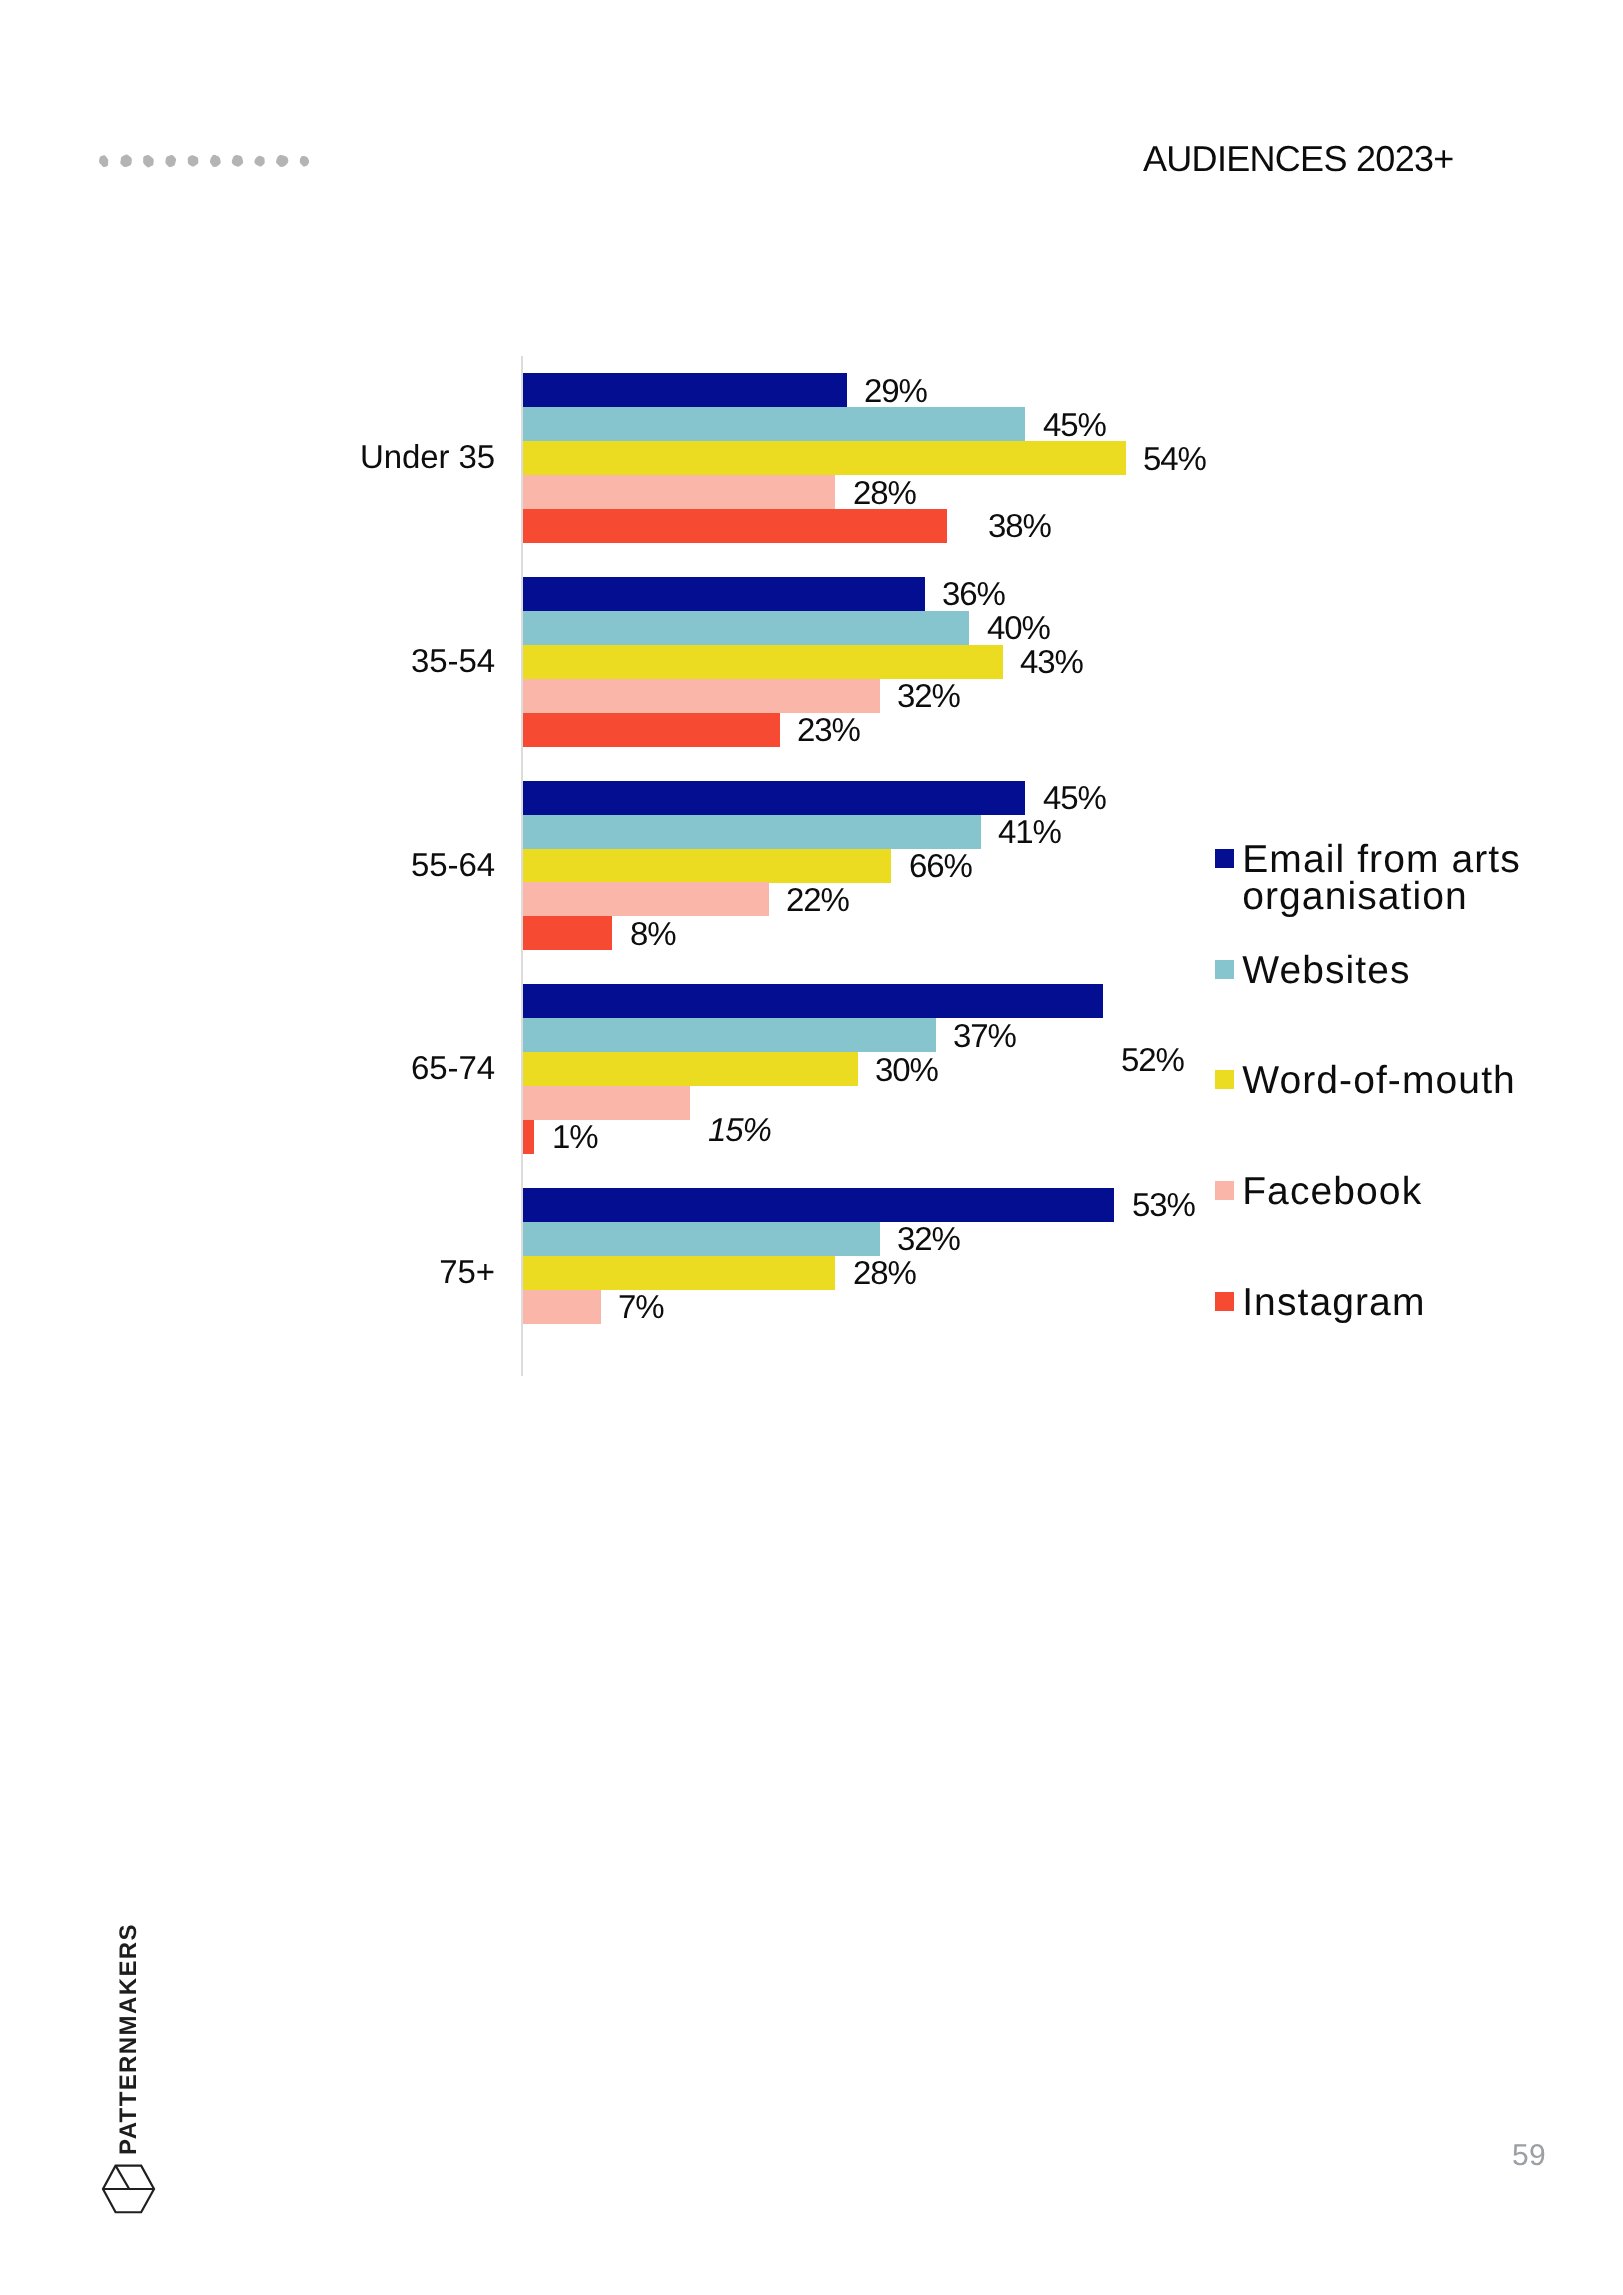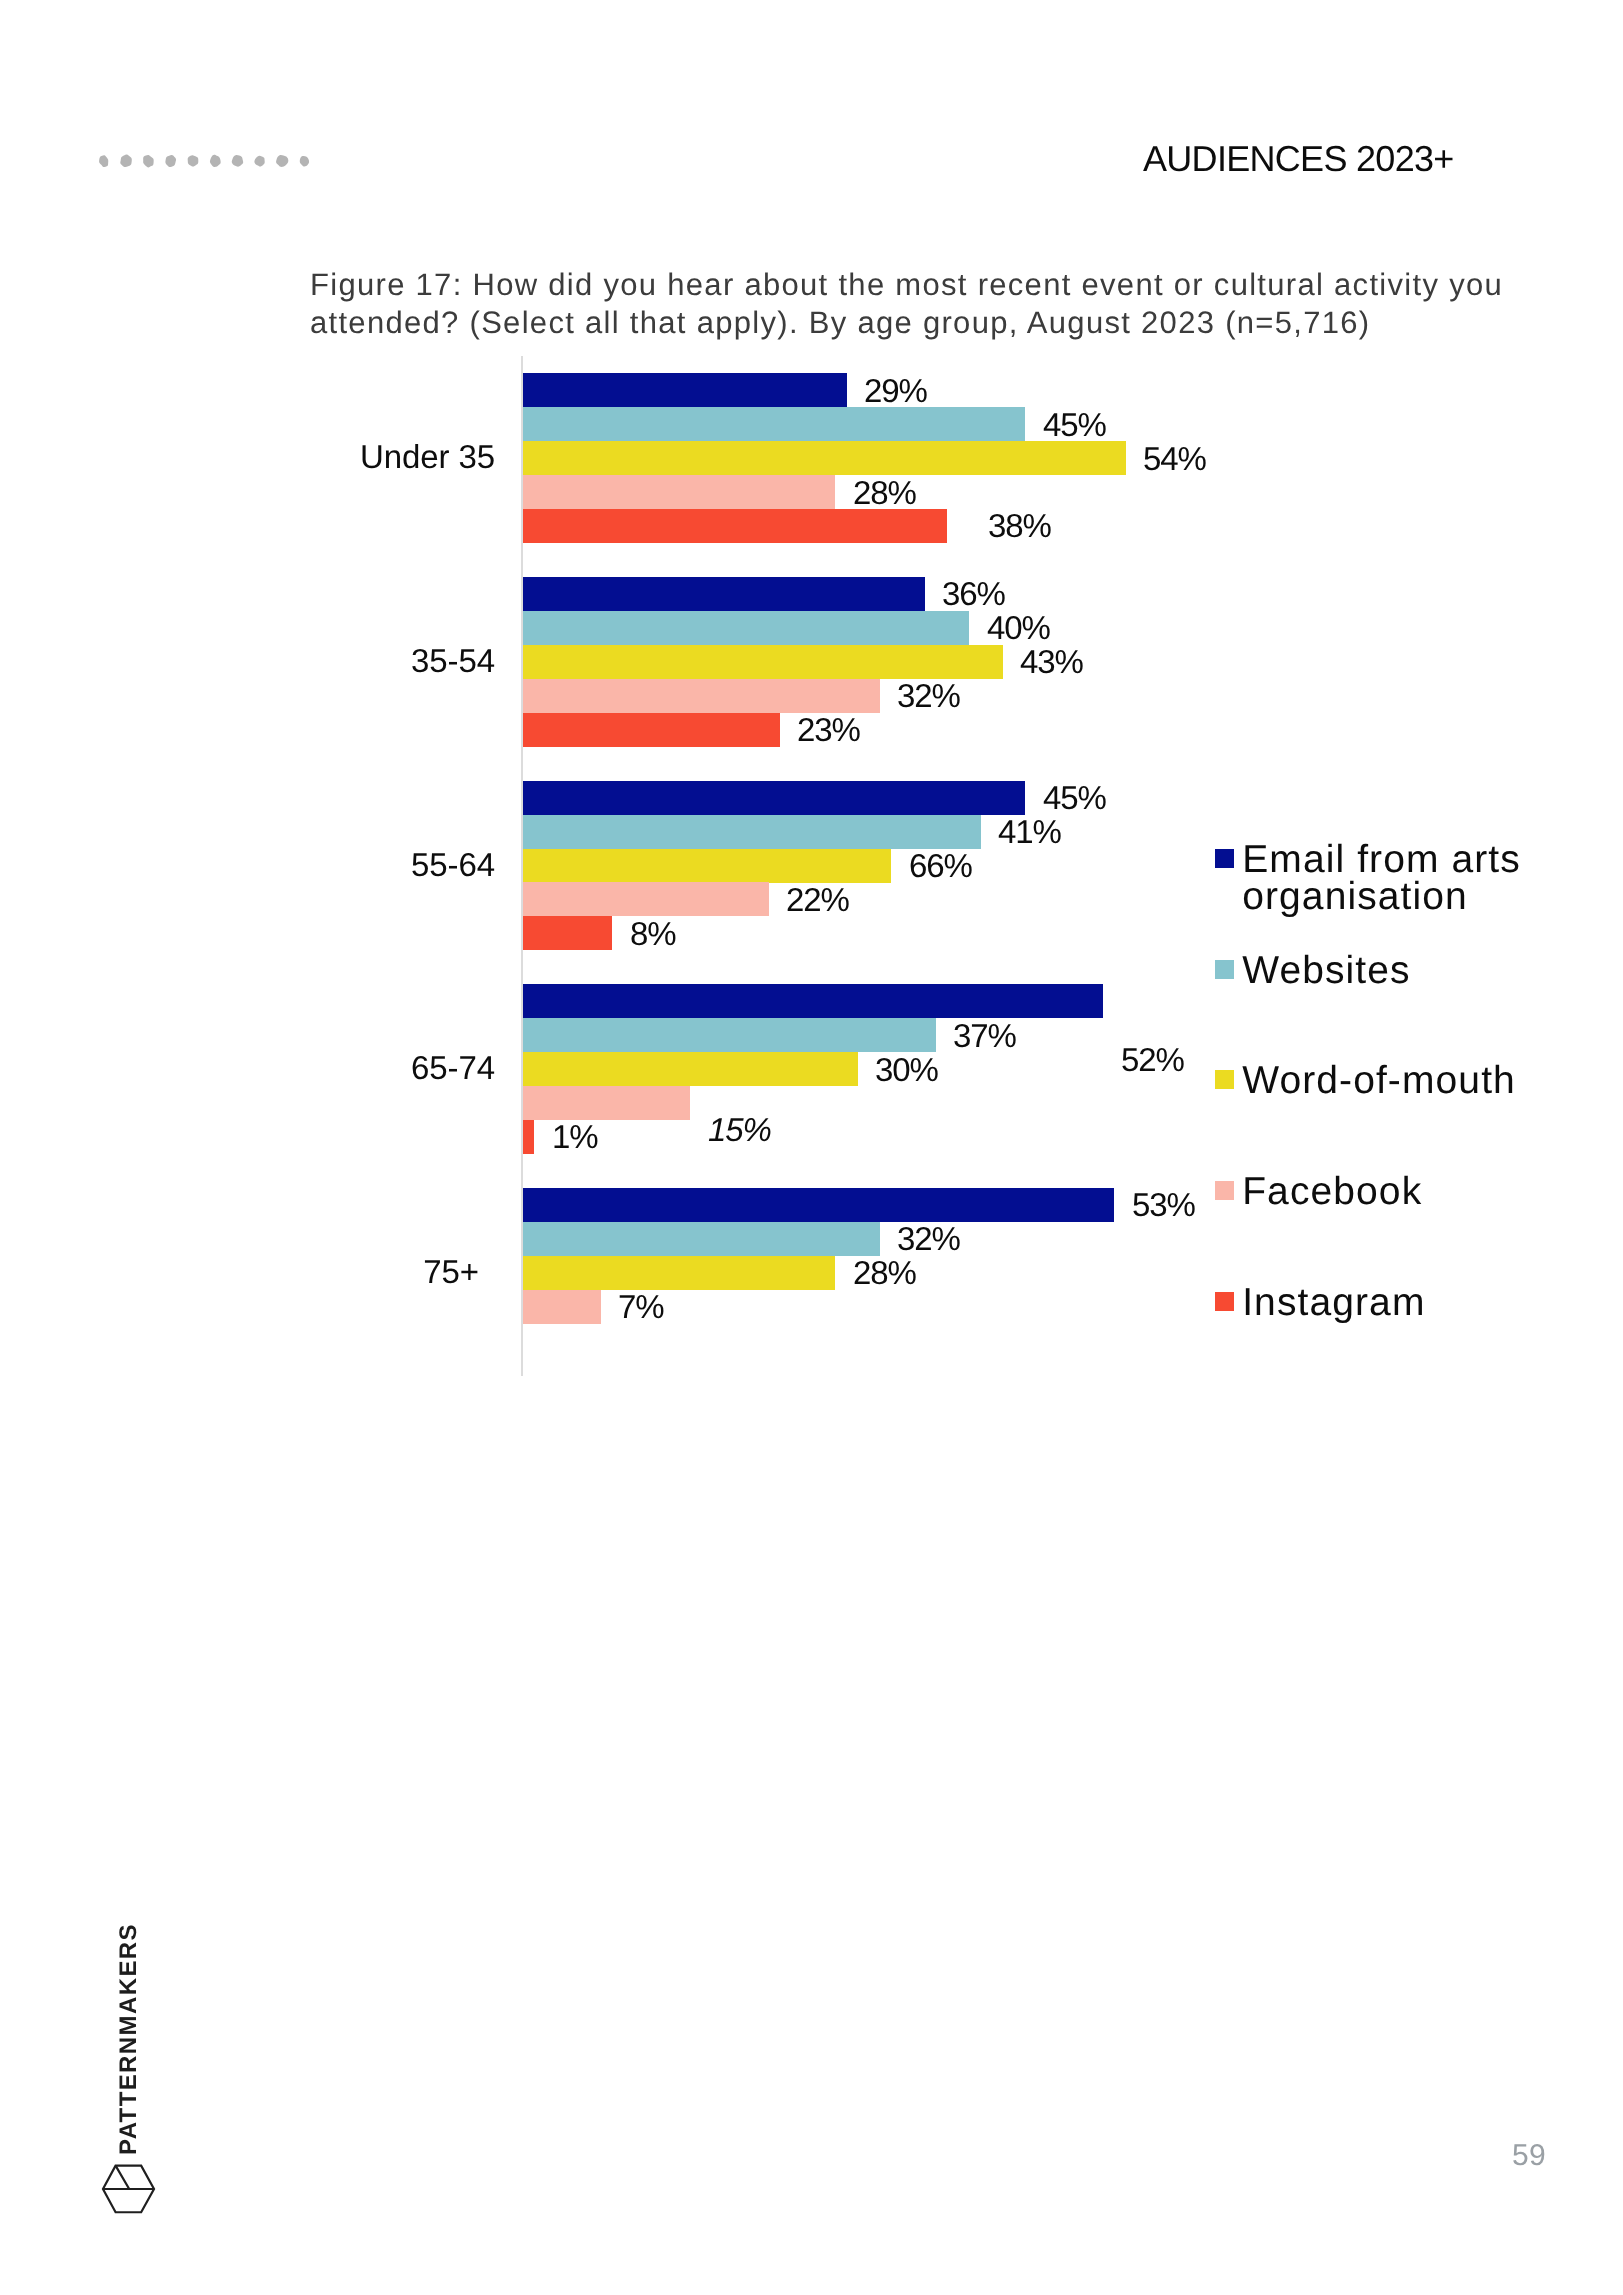"Figure 17: How did you" div { html: <div>Figure 17: How did you hear about the most recent event or cultural activity you attended? (Select all that apply). By age group, August 2023 (n=5,716)</div> -> none }
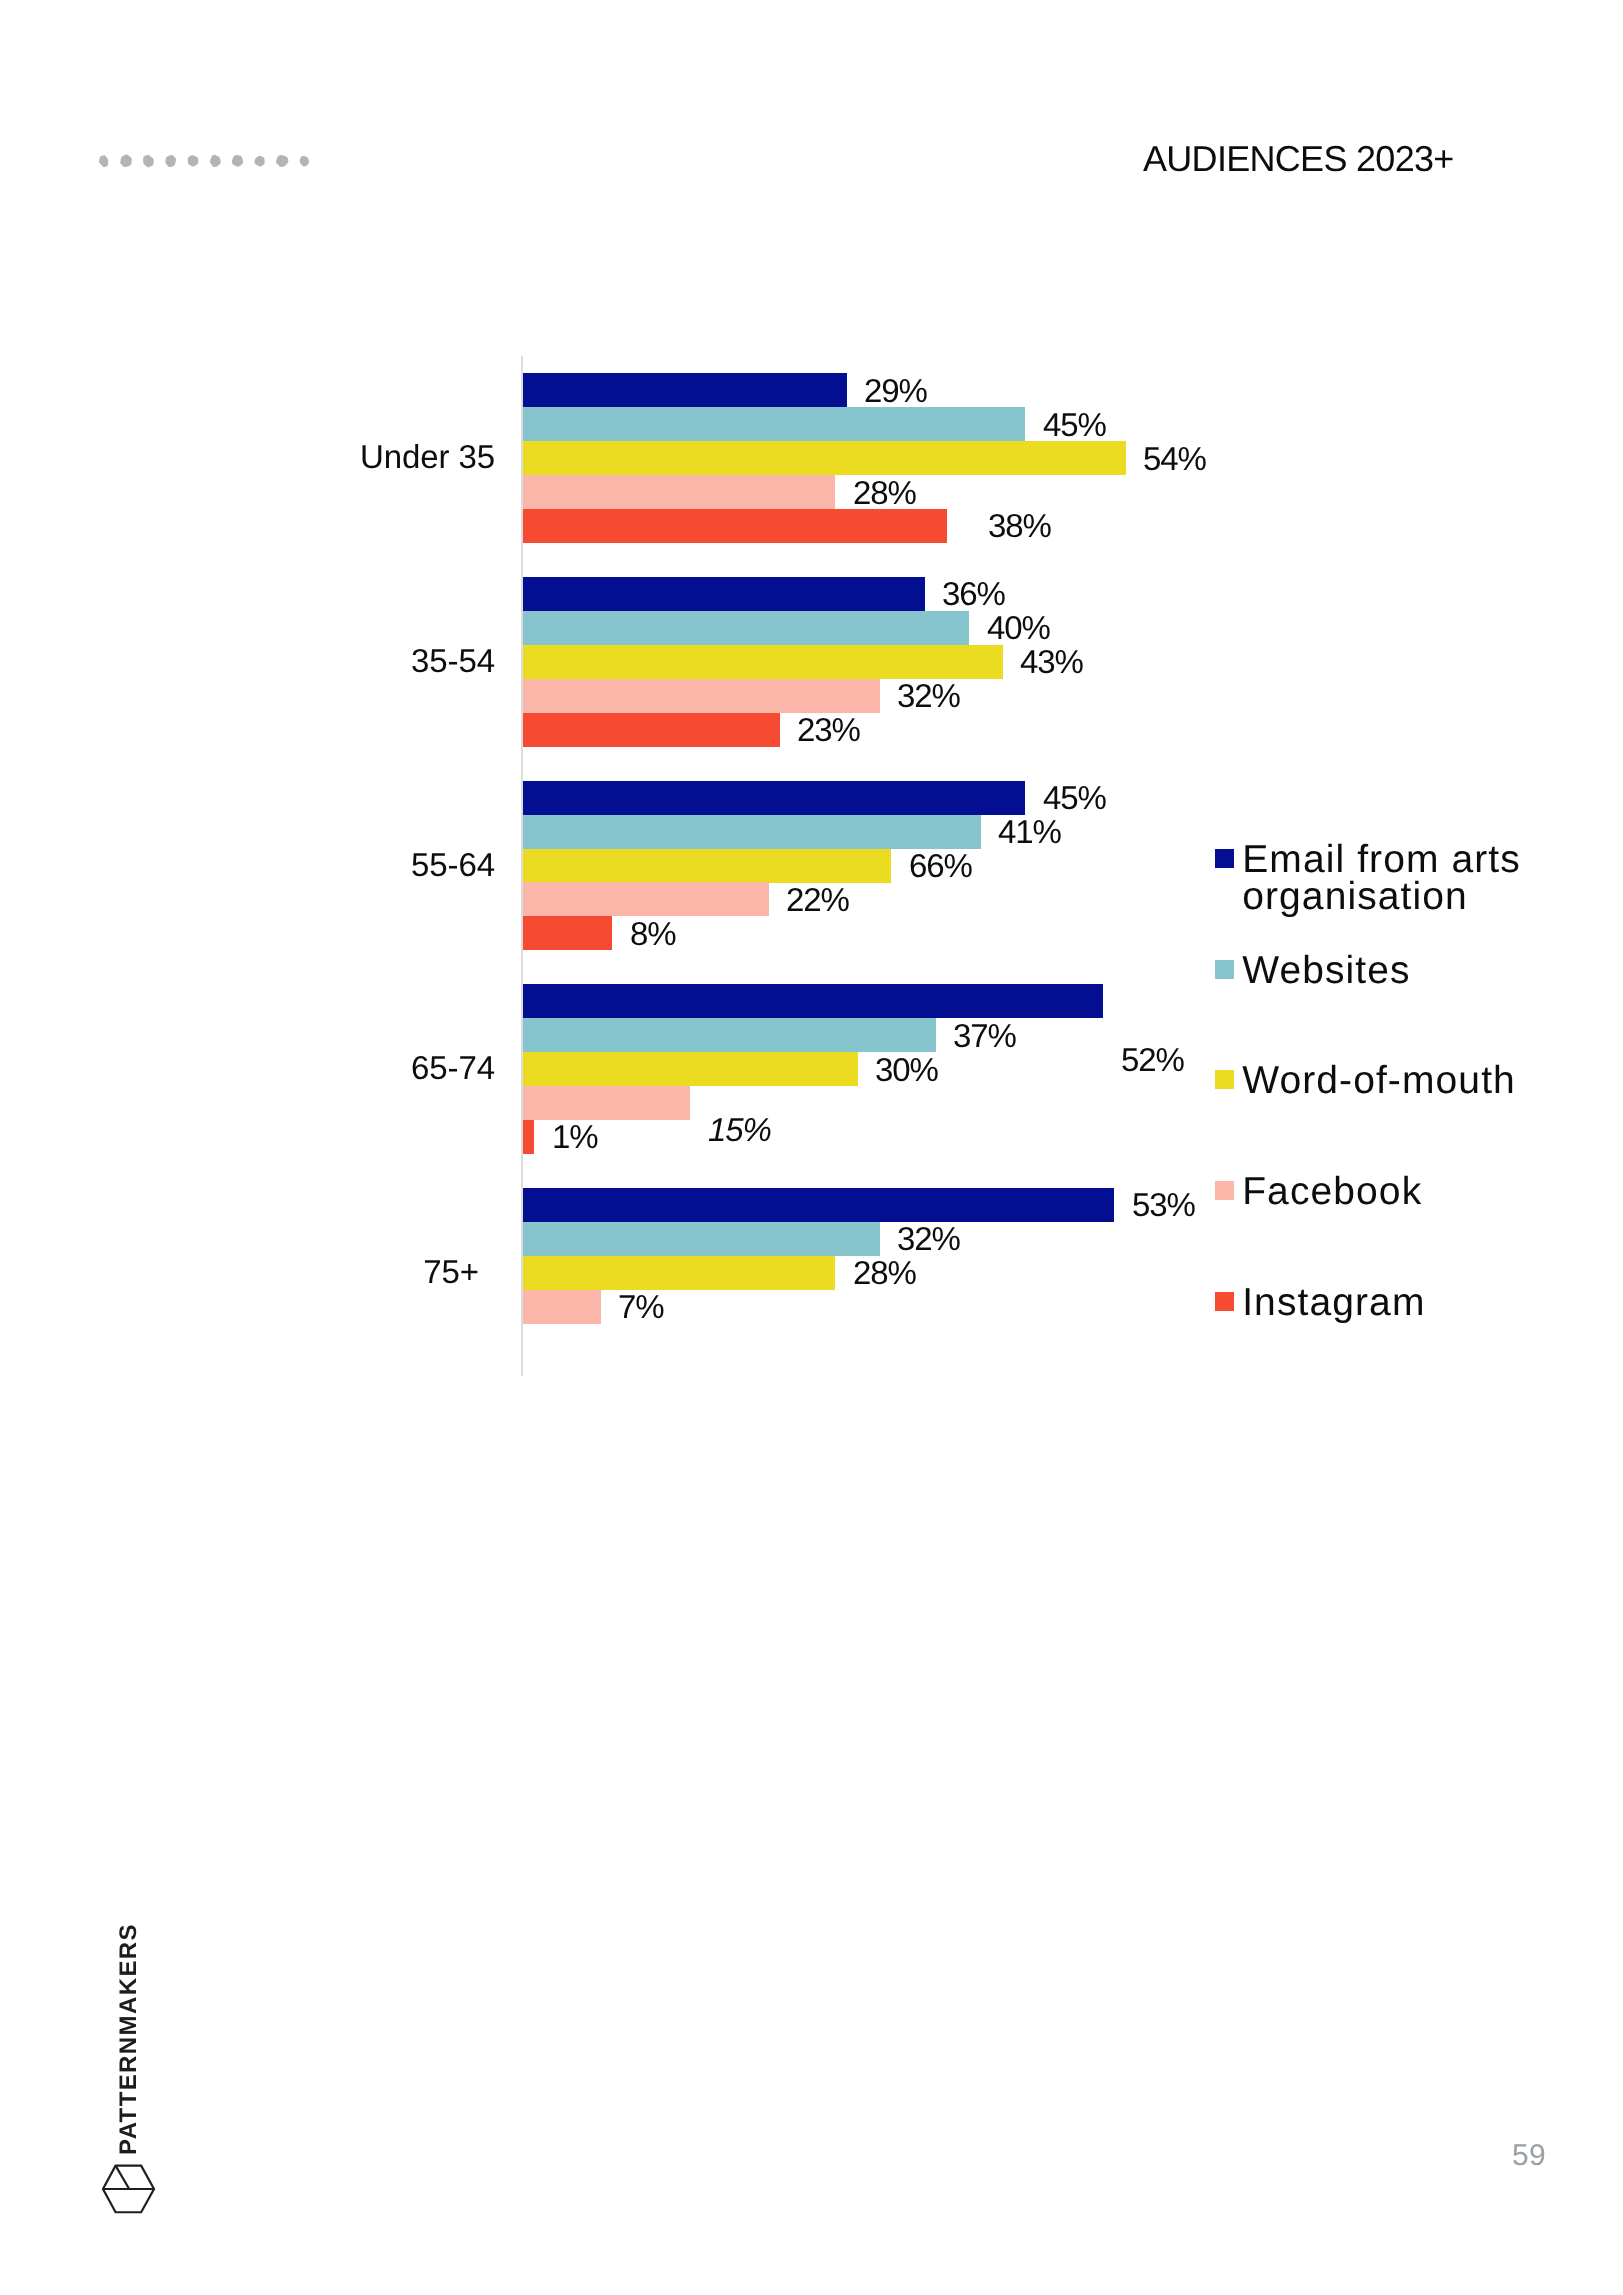"75+" div.cat-label { left: 148px -> 164px }
